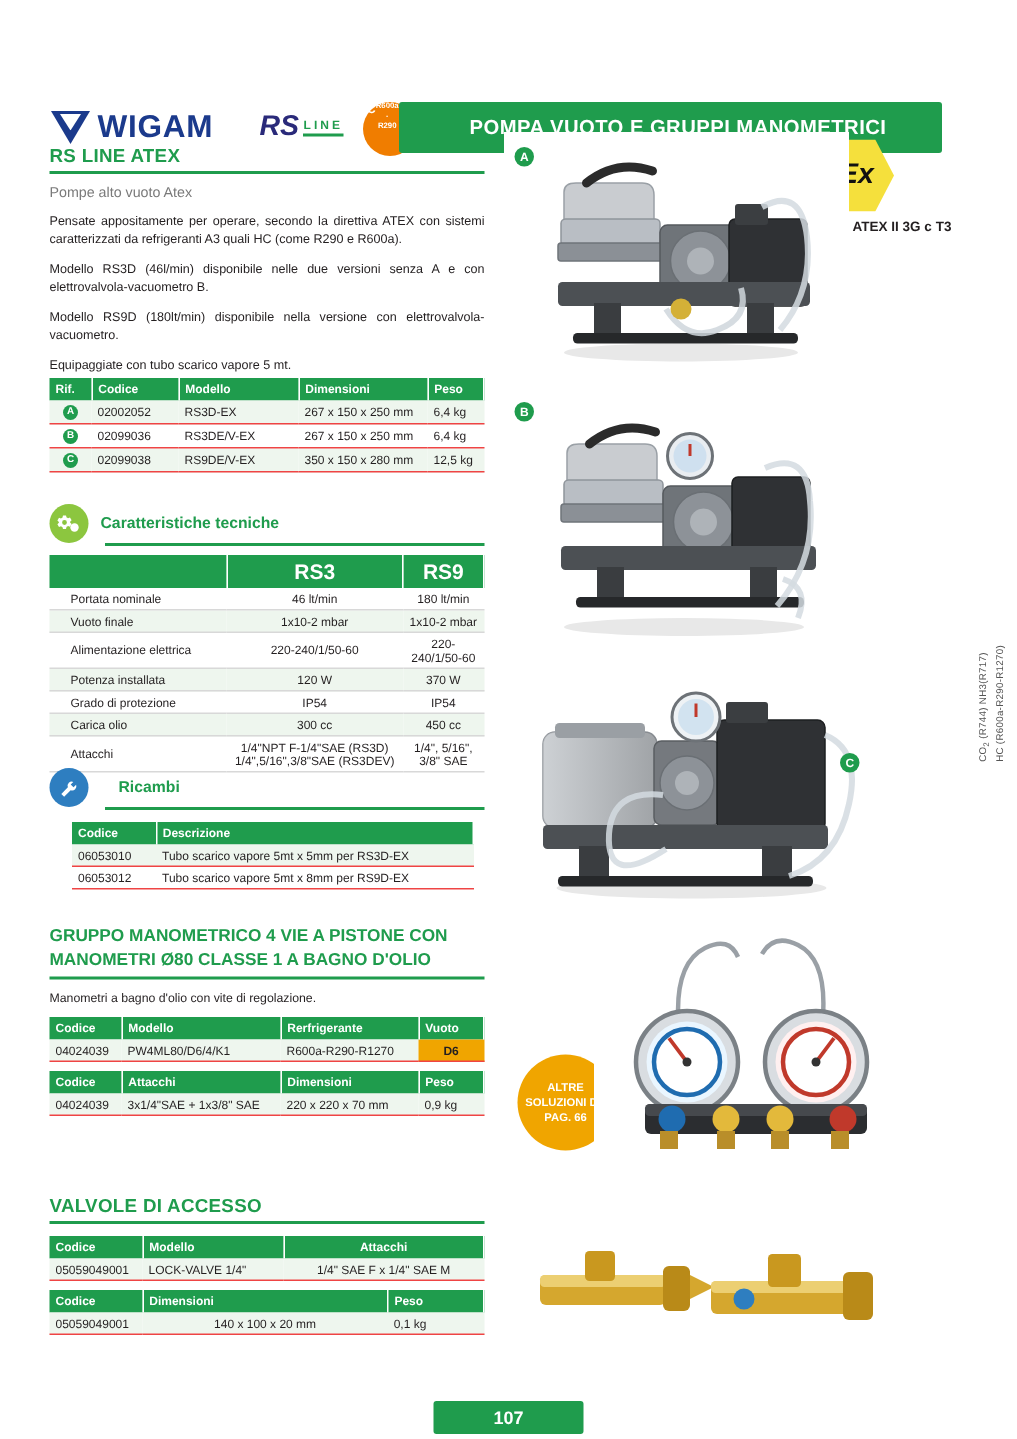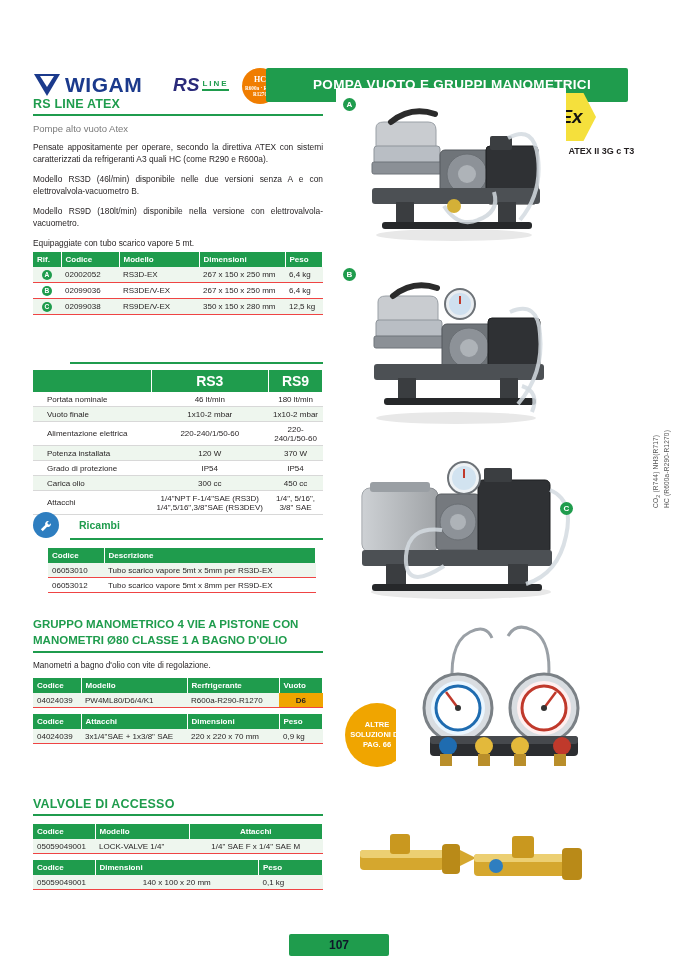"HC" .badge-hc { flex-direction: column -> row; font-family: Liberation Serif, serif -> none }
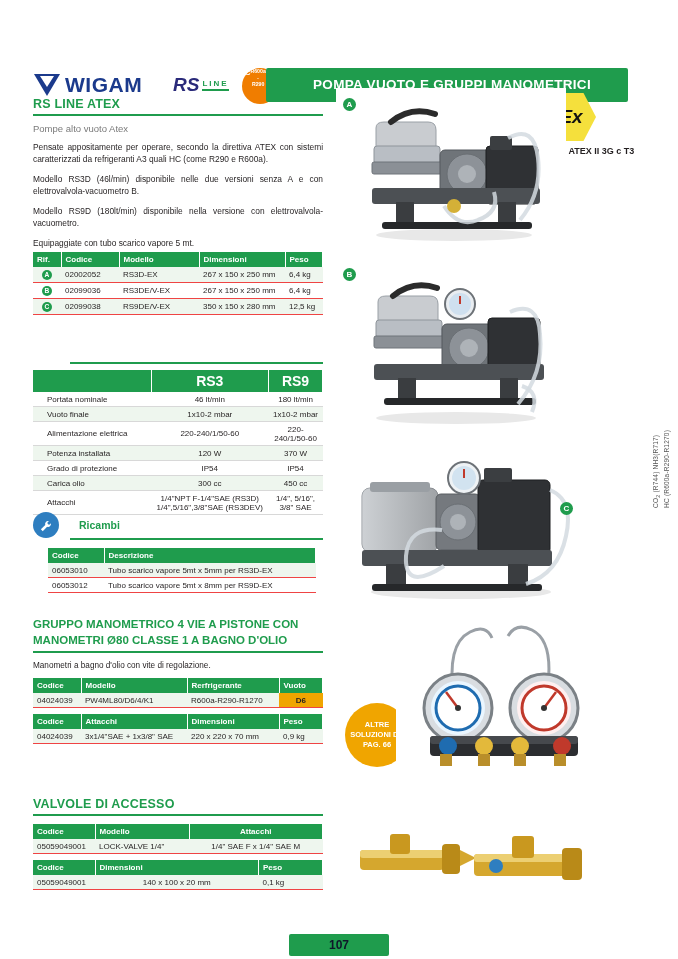"Caratteristiche tecniche" div.caratt-head { html: none -> <div> <div> <svg> <path></path> <circle></circle> </svg> </div> <div>Caratteristiche tecniche</div> </div> }
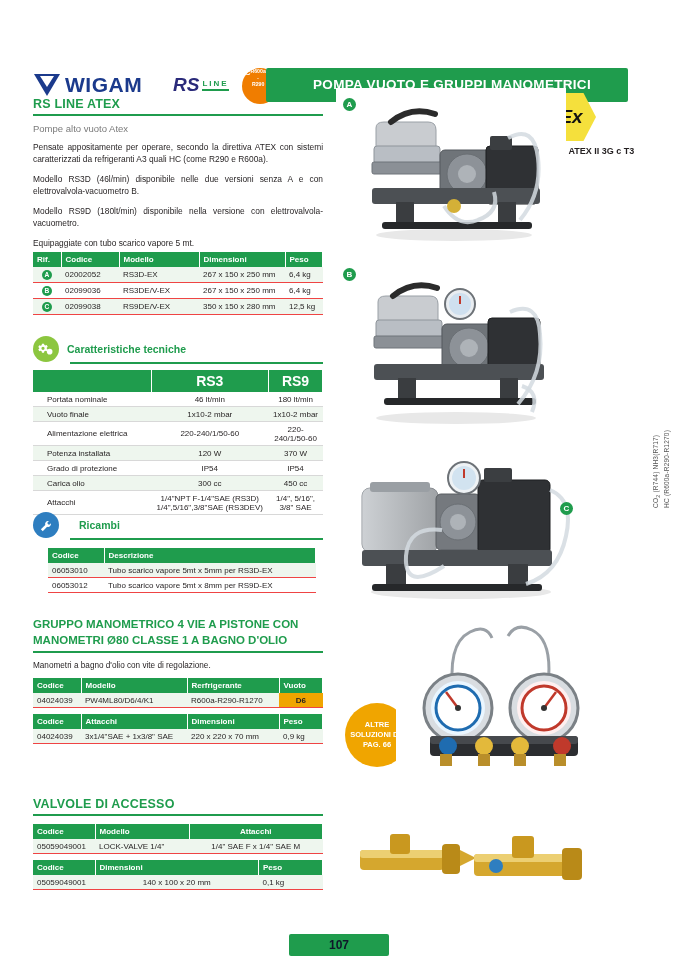"107" .page-num { color: #0f172a -> #ffffff }
